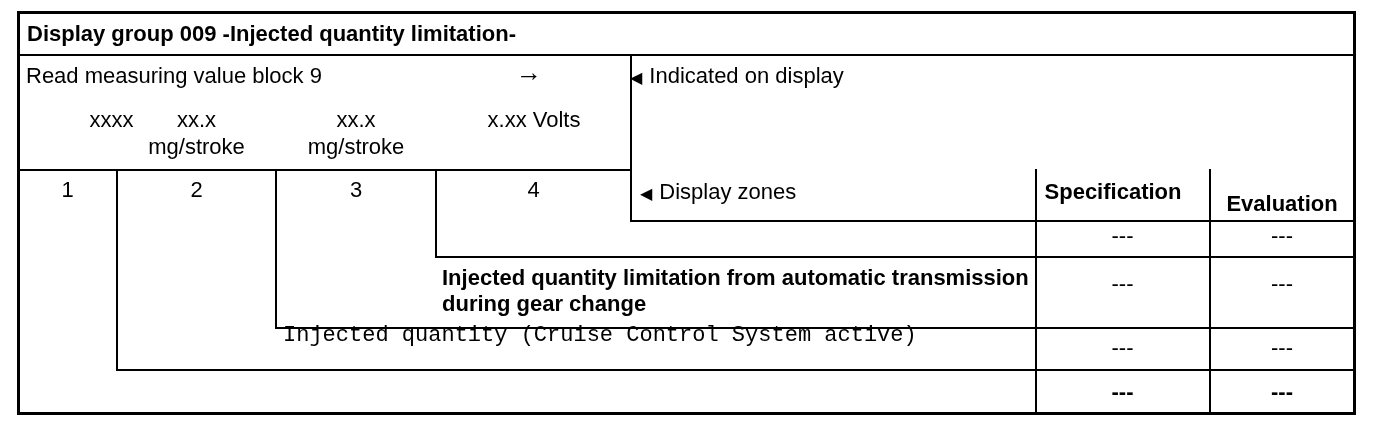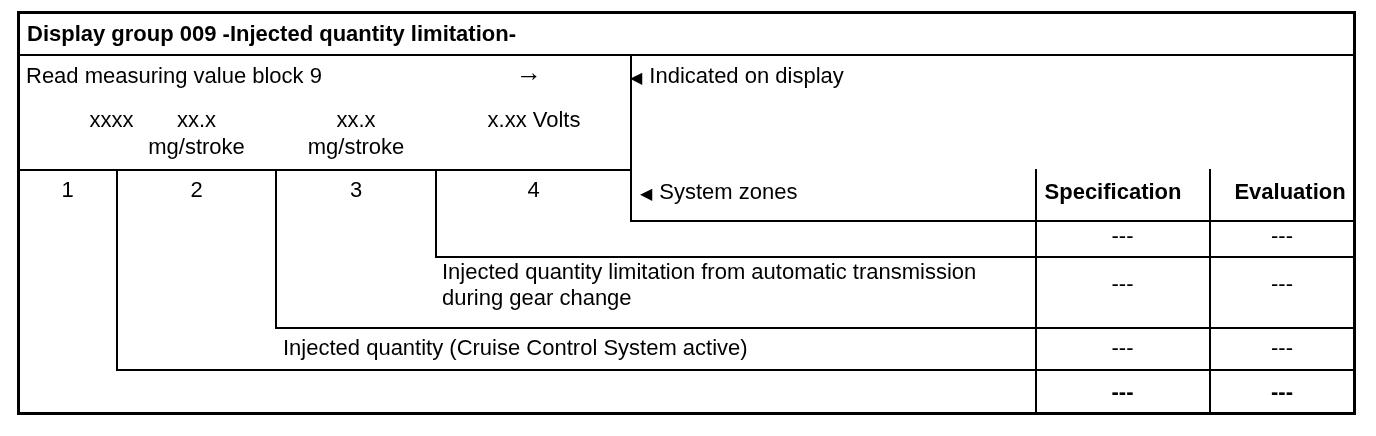"System zones" span { text: System -> Display }
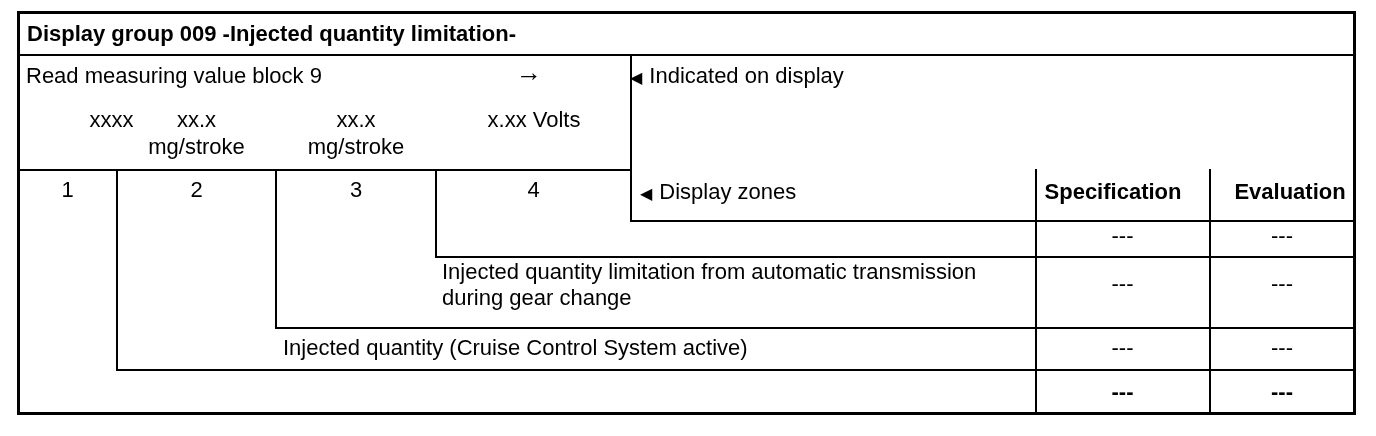"Evaluation" div.abs { margin-left: 8px -> none; top: 179px -> 191px }
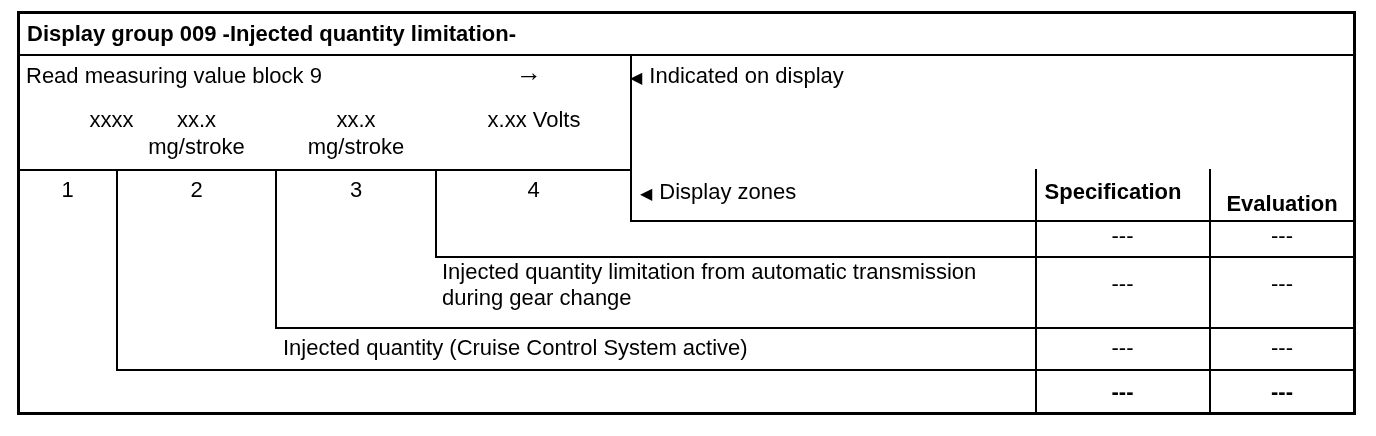"Injected quantity limitation from" div.abs { font-weight: none -> bold; top: 259px -> 265px }
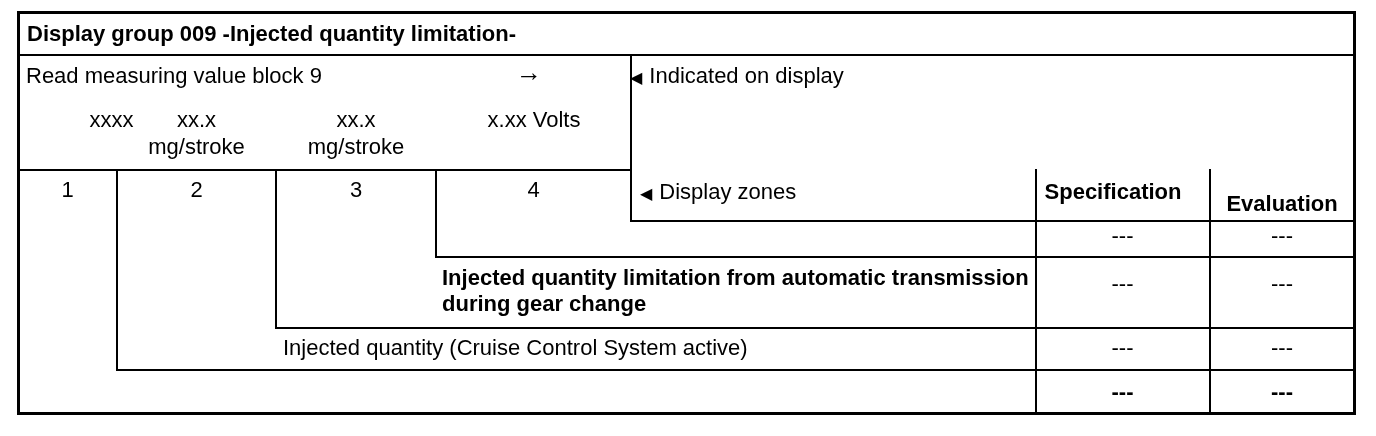"Injected quantity (Cruise Control System" div.abs { font-family: none -> Liberation Mono, monospace; top: 335px -> 323px }
